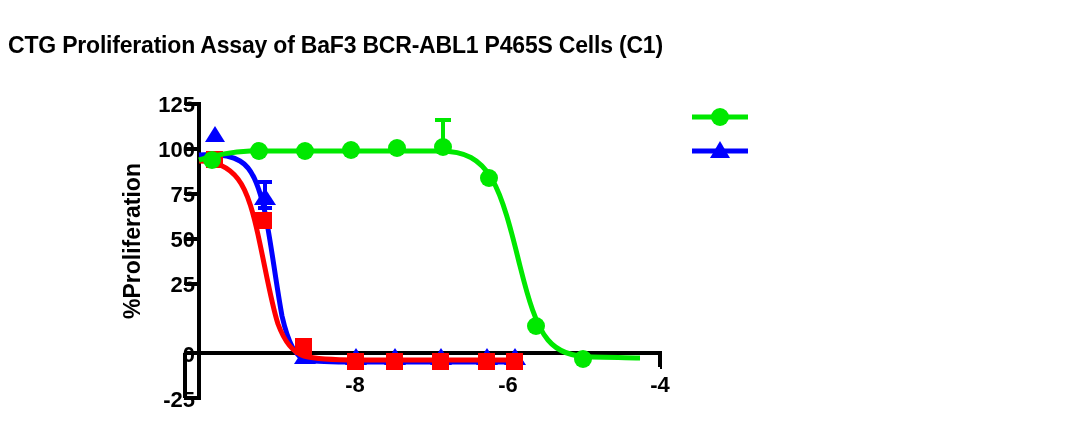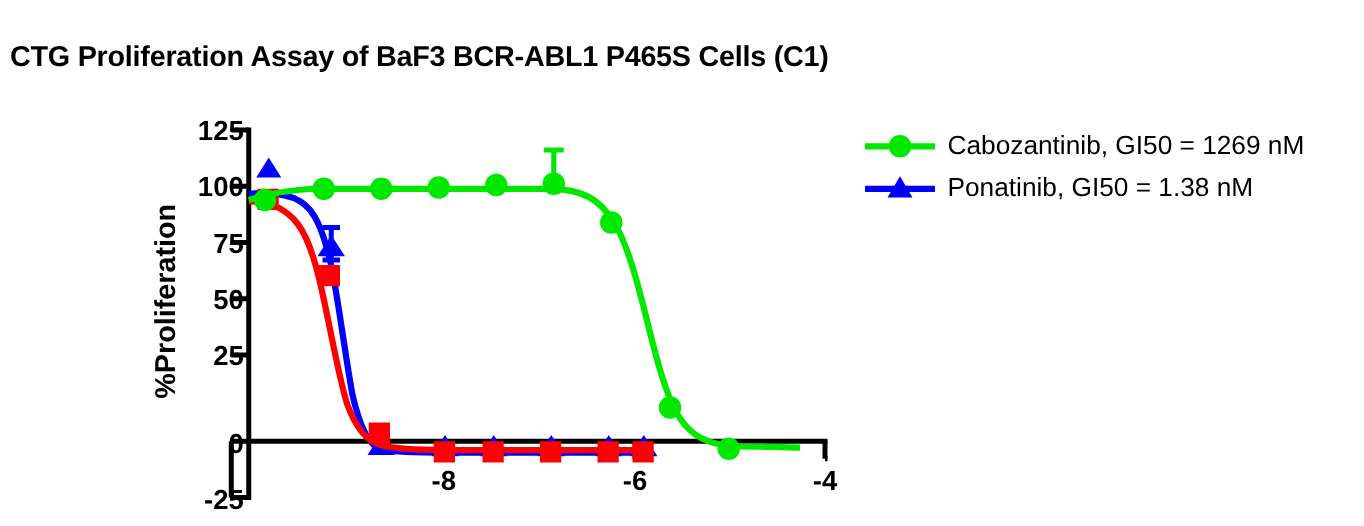"Cabozantinib, GI50 = 1269 nM" span.legend-label { html: <span>Cabozantinib, GI50 = 1269 nM</span> -> none }
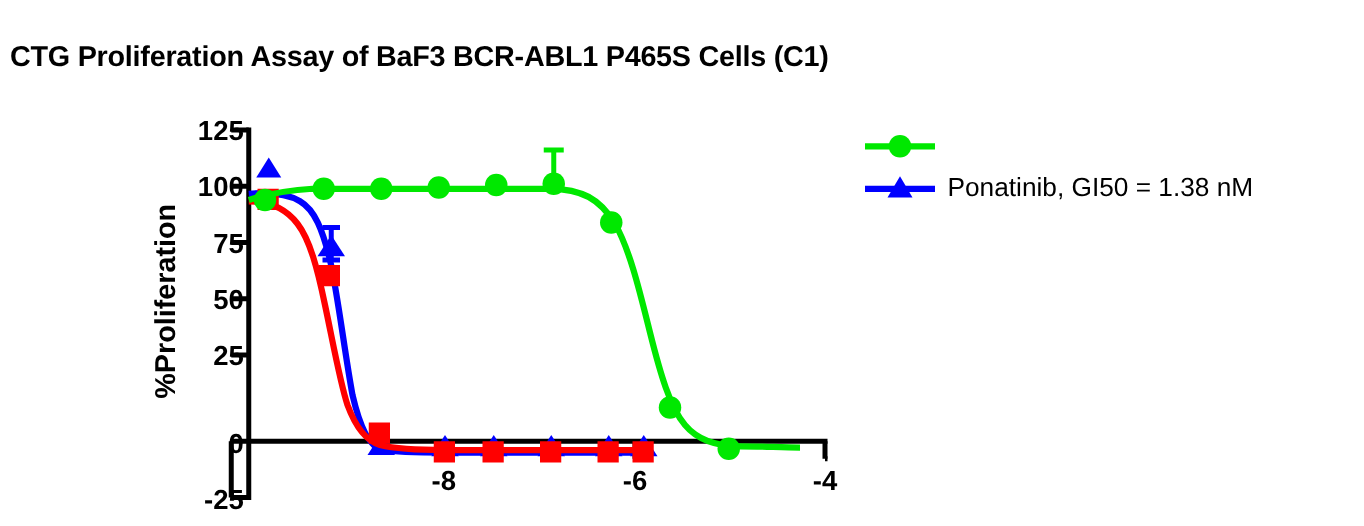"Ponatinib, GI50 = 1.38 nM" span.legend-label { html: <span>Ponatinib, GI50 = 1.38 nM</span> -> none }
